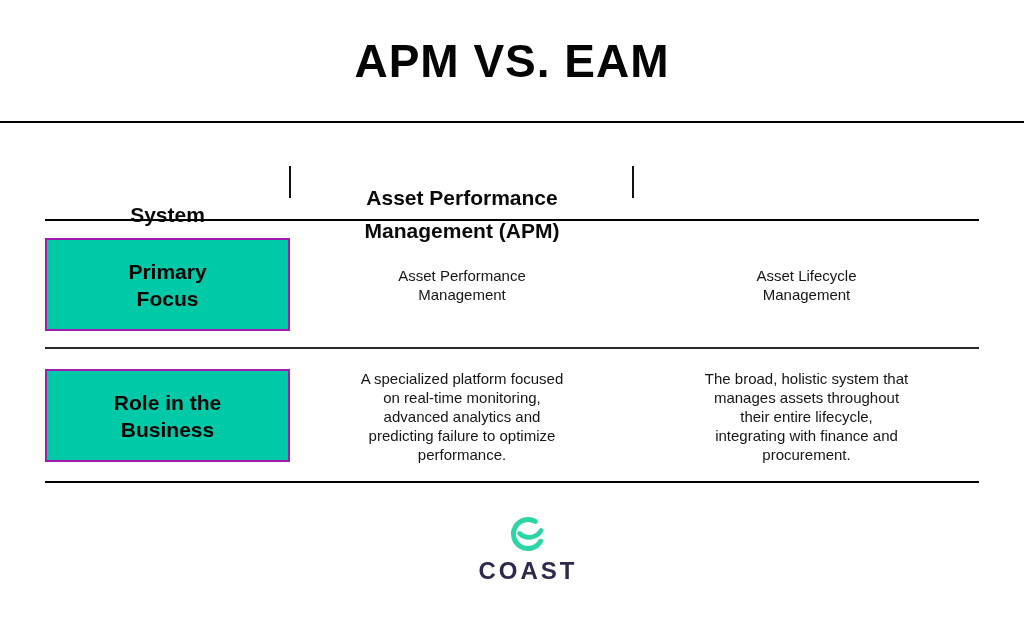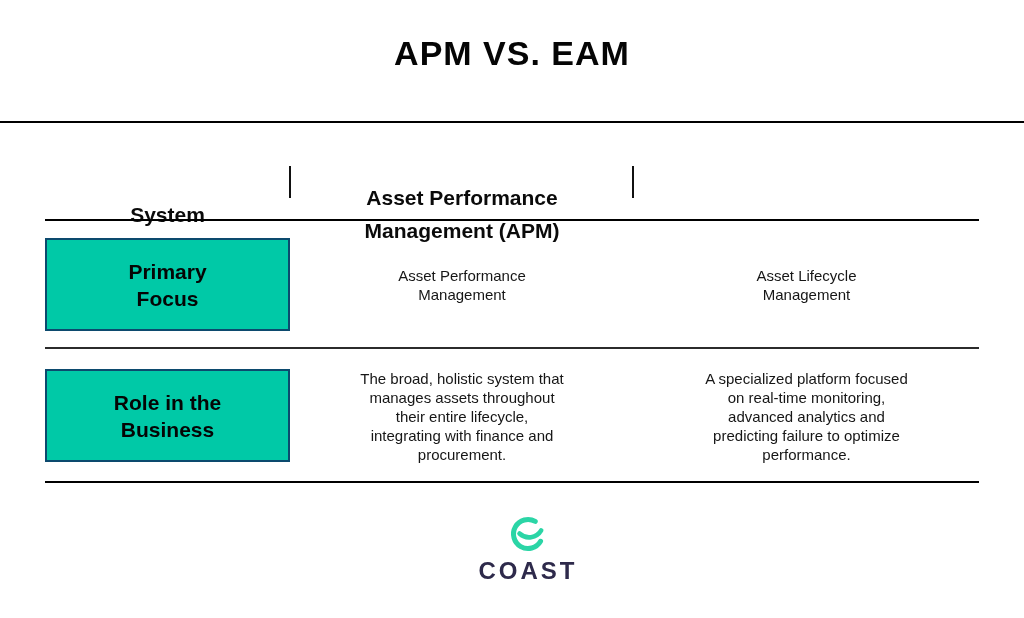"APM VS. EAM" .title { font-size: 34px -> 46px }
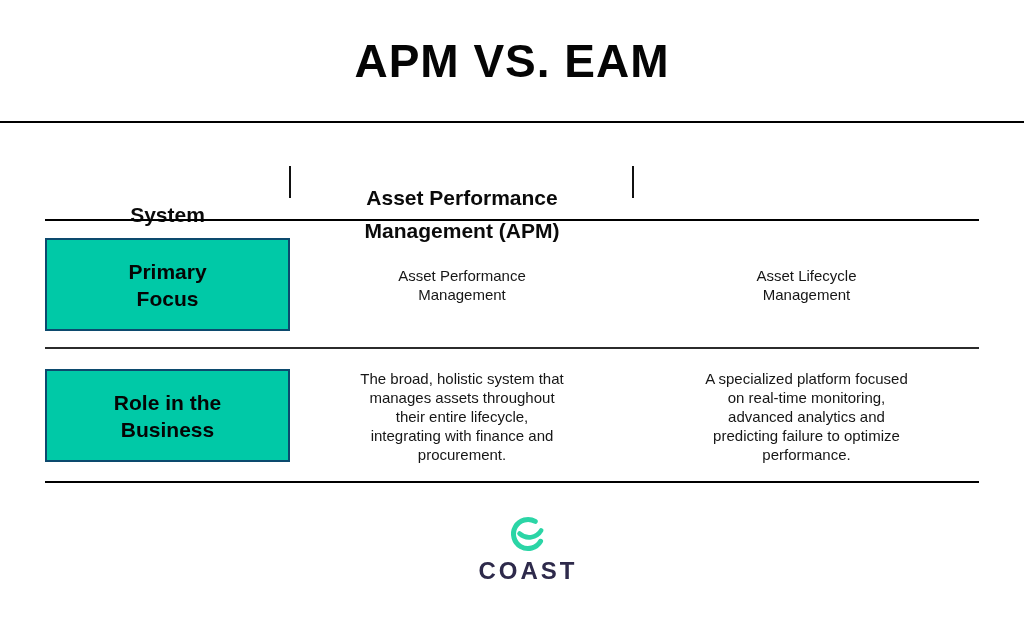"Primary" .label-box { border: 2px solid #0c4a6e -> 2px solid #a21caf }
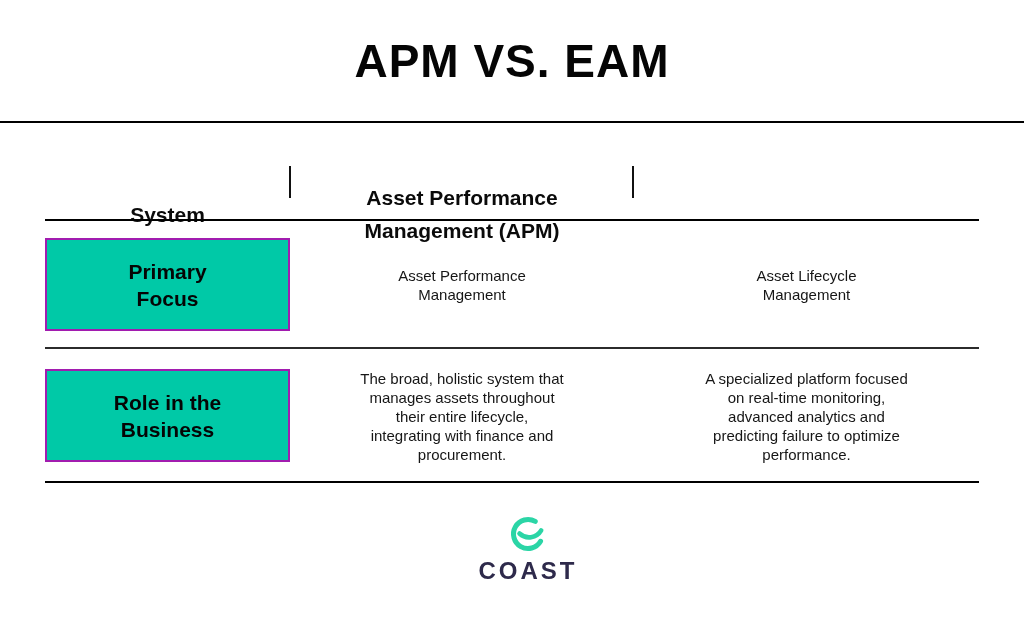"The broad, holistic system that" div.cell { order: before "A specialized platform focused" -> after "A specialized platform focused" }
